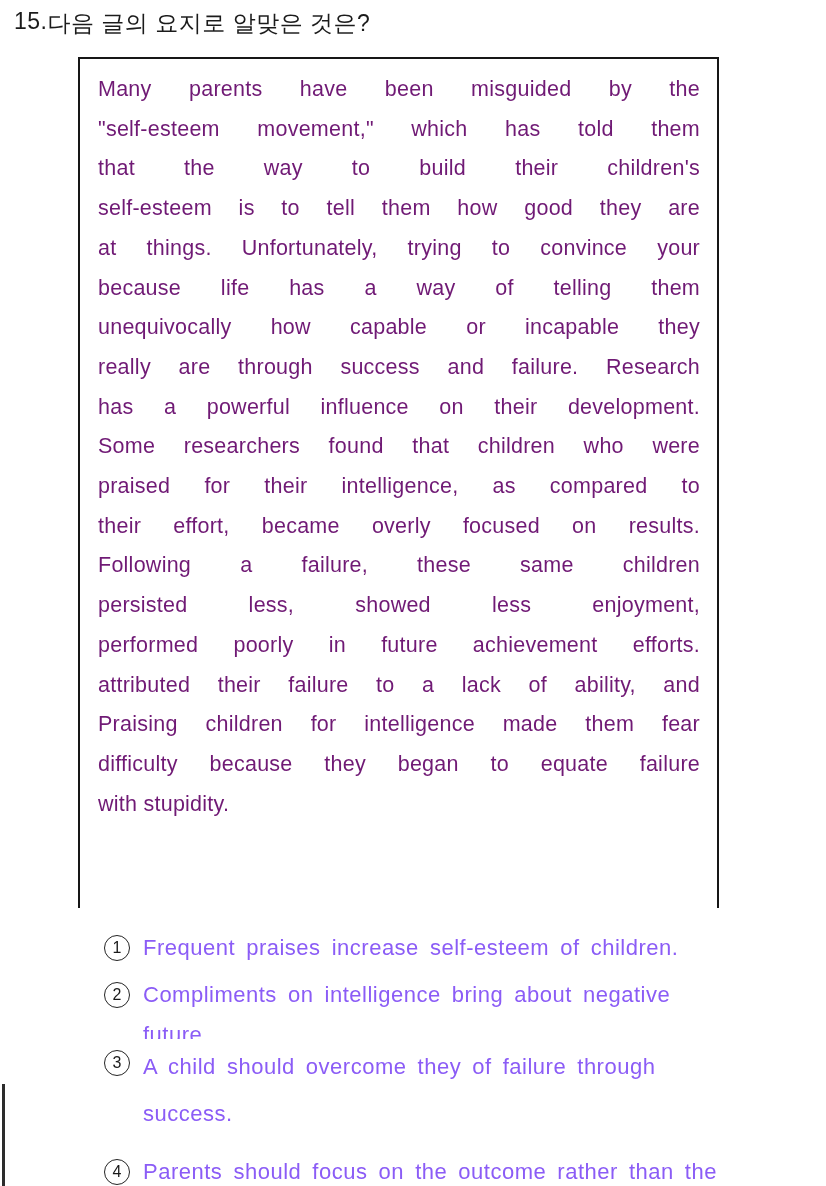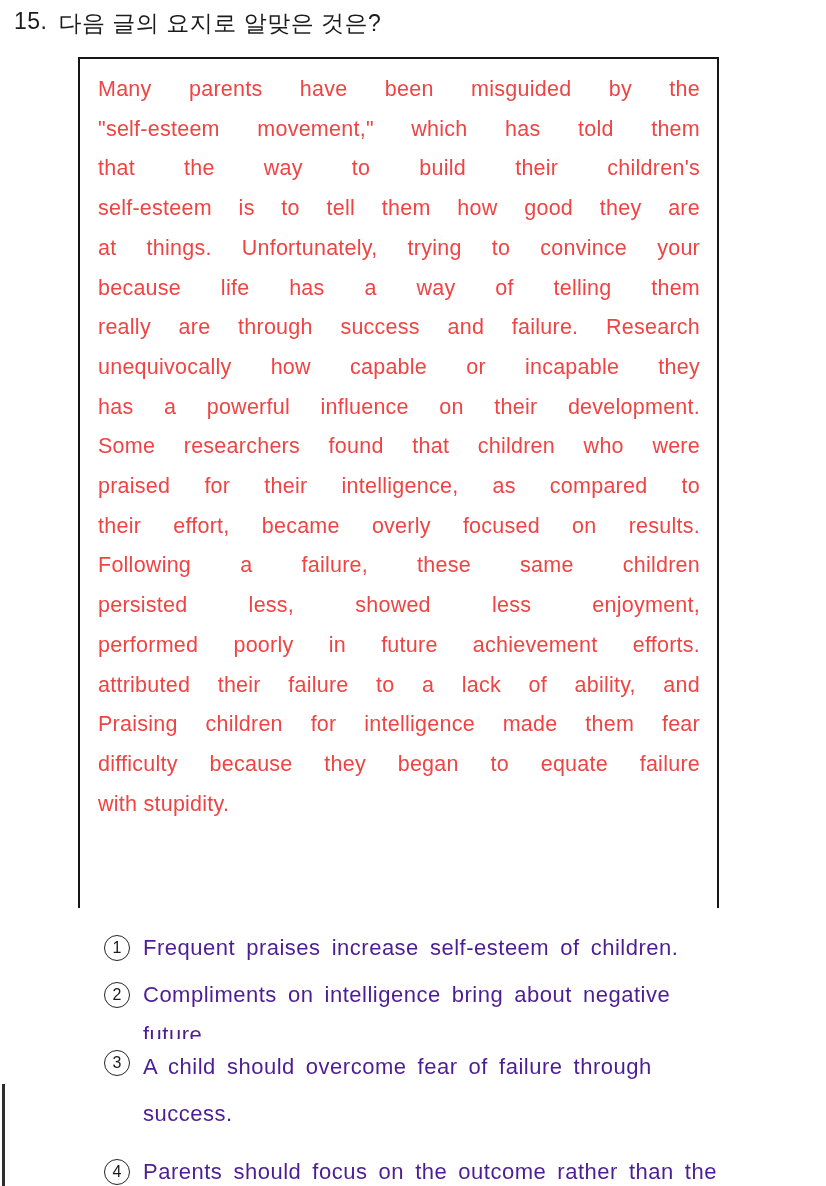"15." .question-header { gap: 11px -> none }
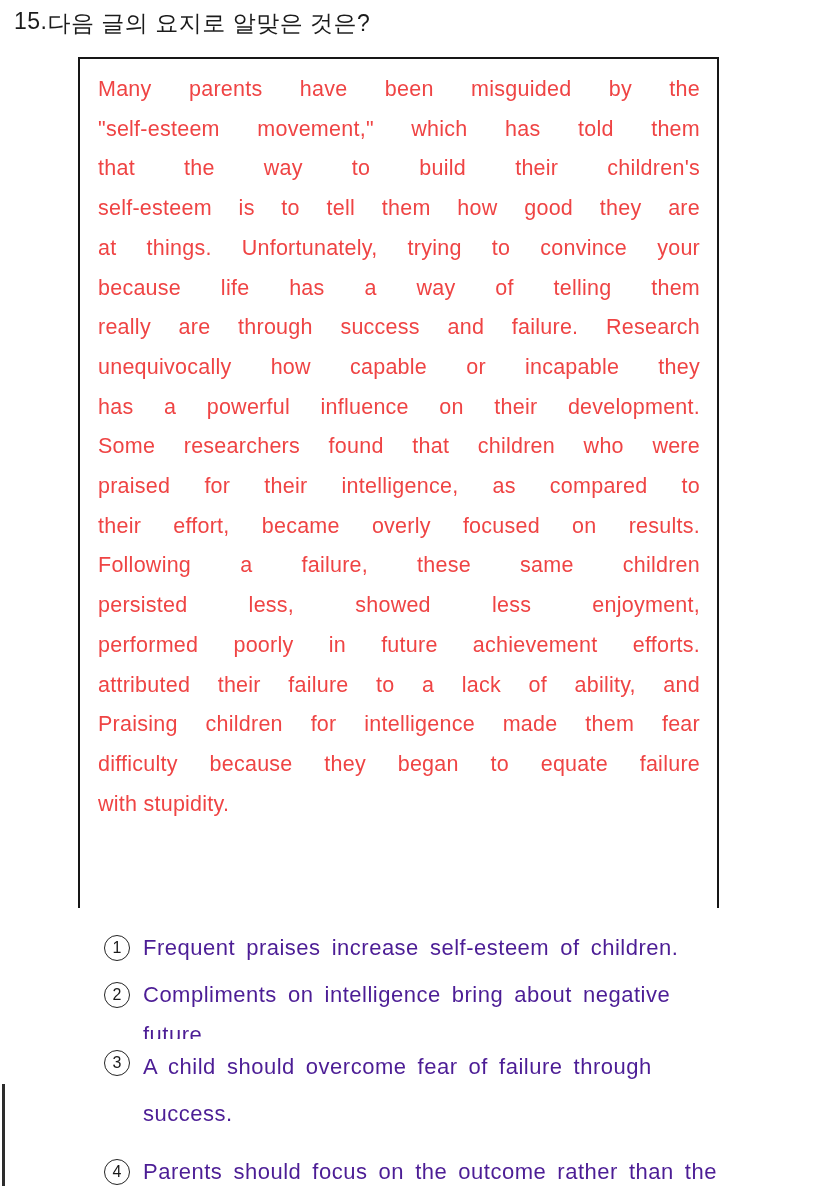"Many parents have been misguided" .passage-line { color: #ef4444 -> #701a75 }
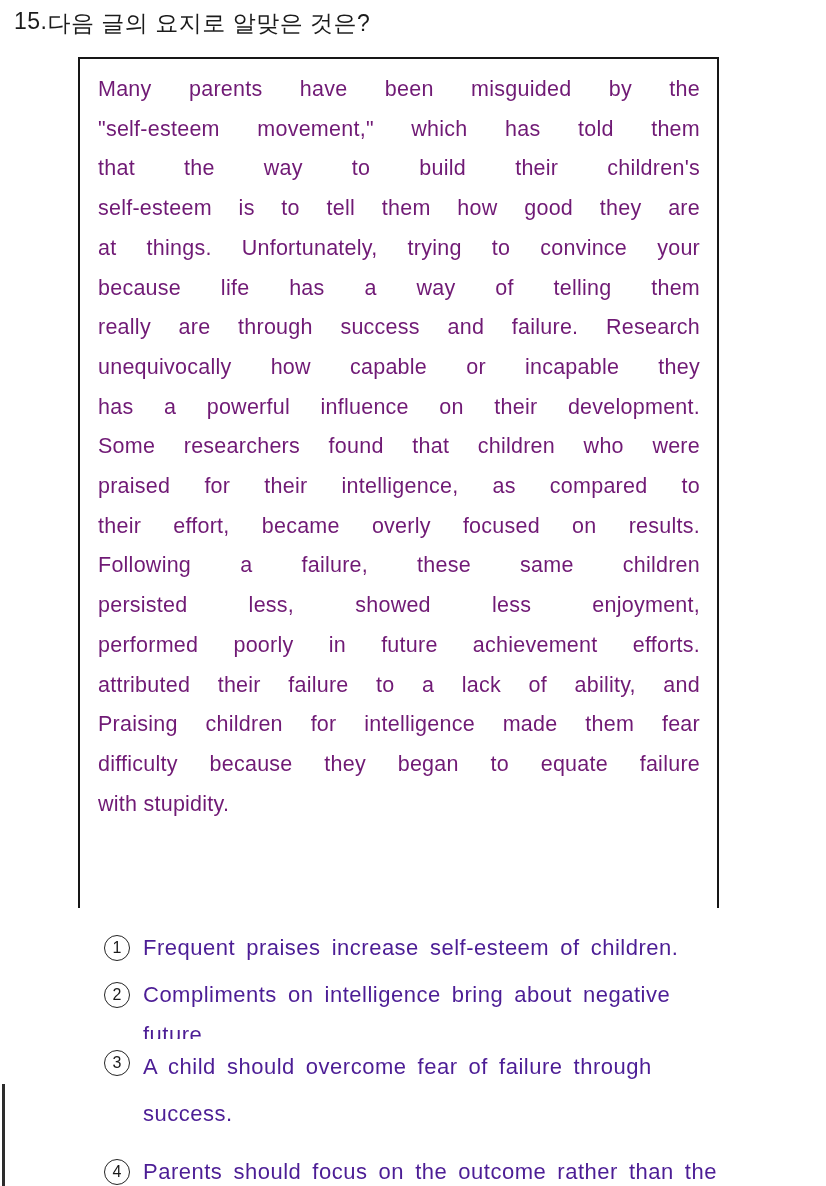"really are through success and" div.passage-line { order: before "unequivocally how capable or incapable" -> after "unequivocally how capable or incapable" }
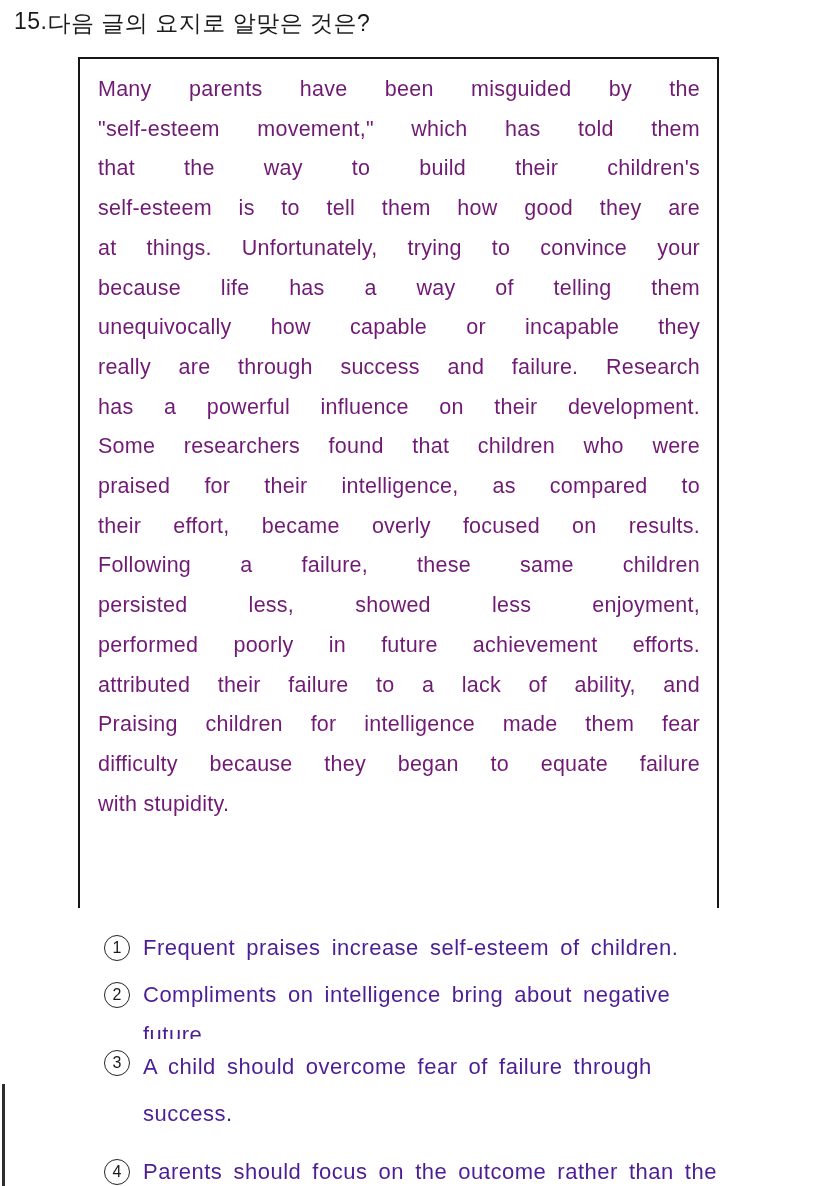"Frequent praises increase self-esteem of" .option-text { color: #4c1d95 -> #8b5cf6 }
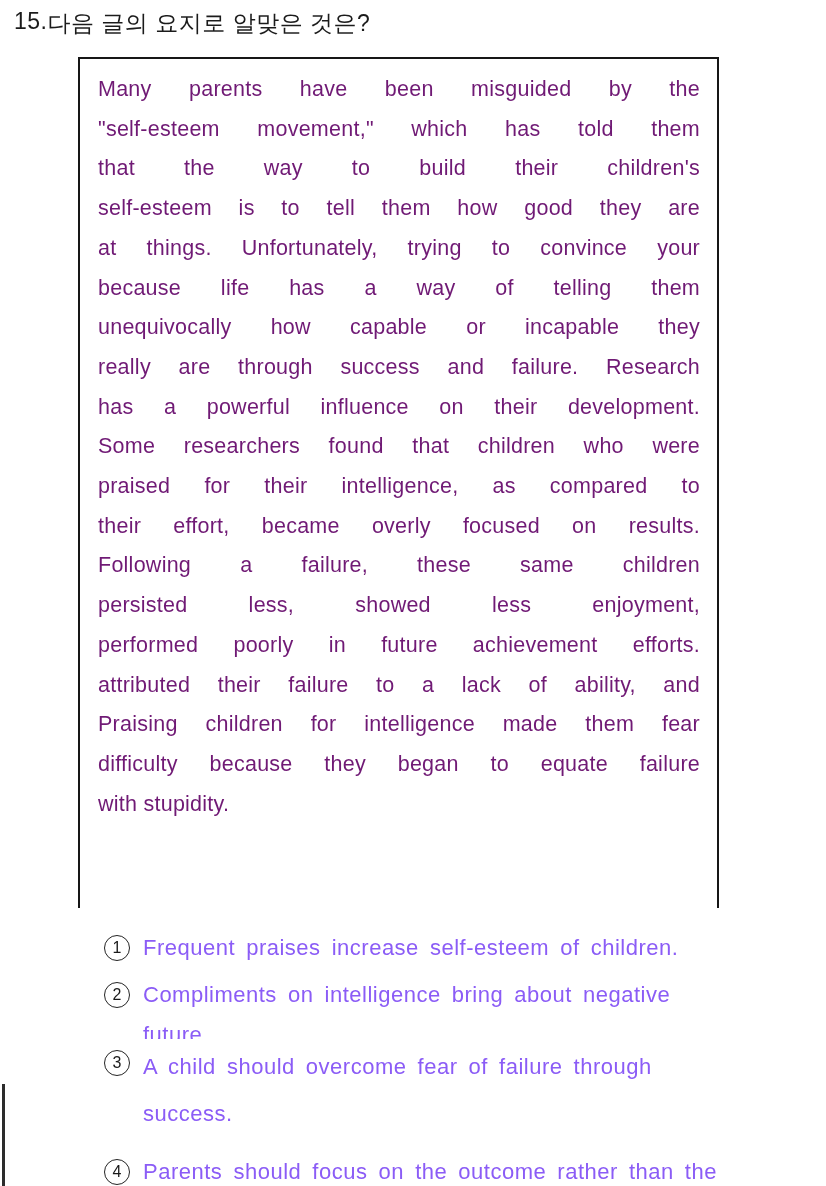"A child should overcome fear" div { text: fear -> they }
